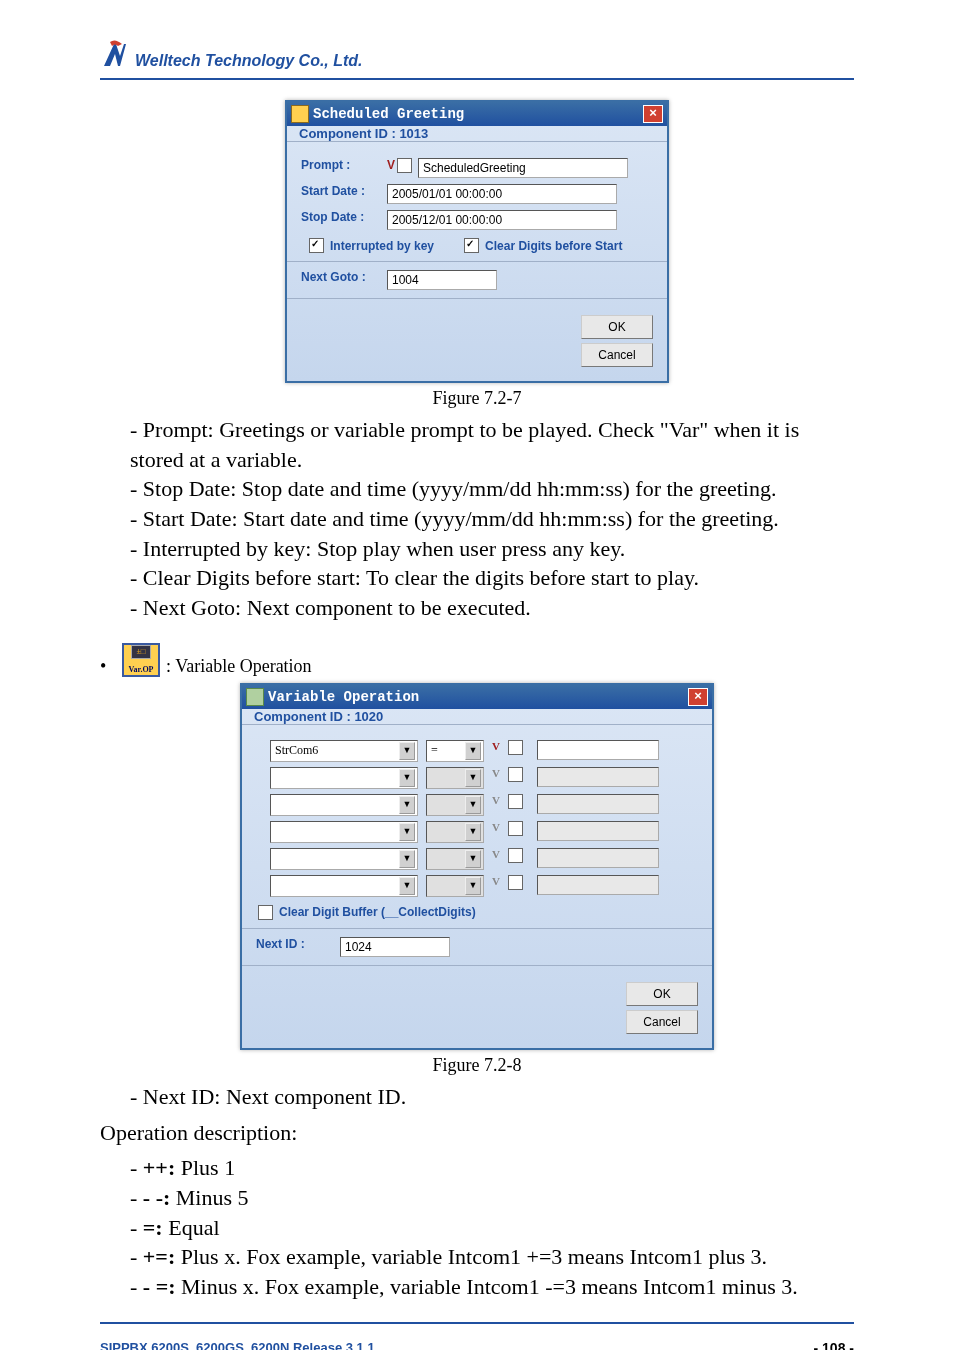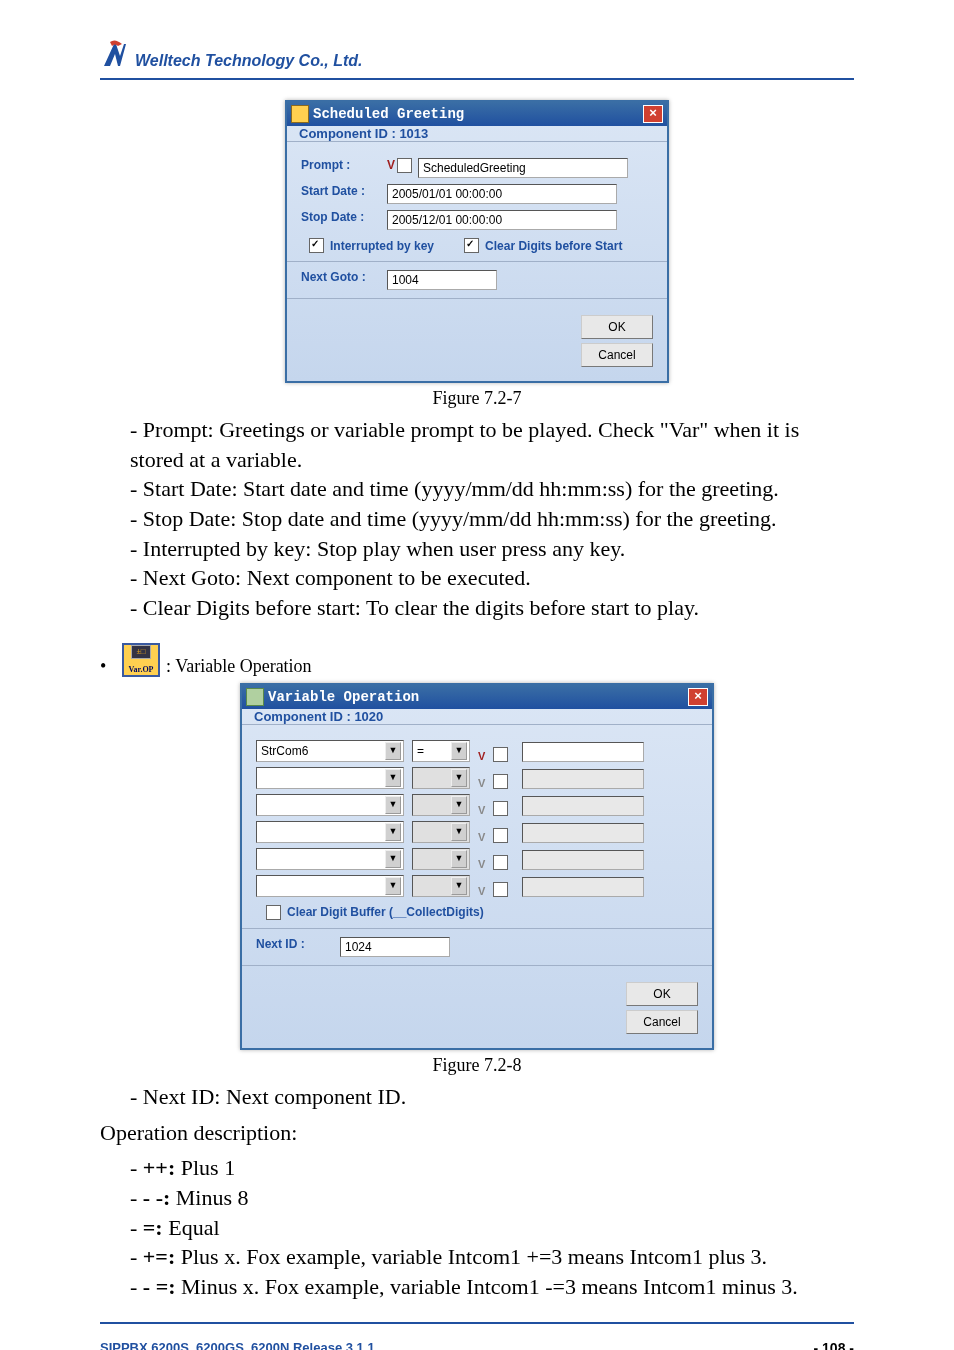"Start Date: Start date and" li { order: before "Stop Date: Stop date and" -> after "Stop Date: Stop date and" }
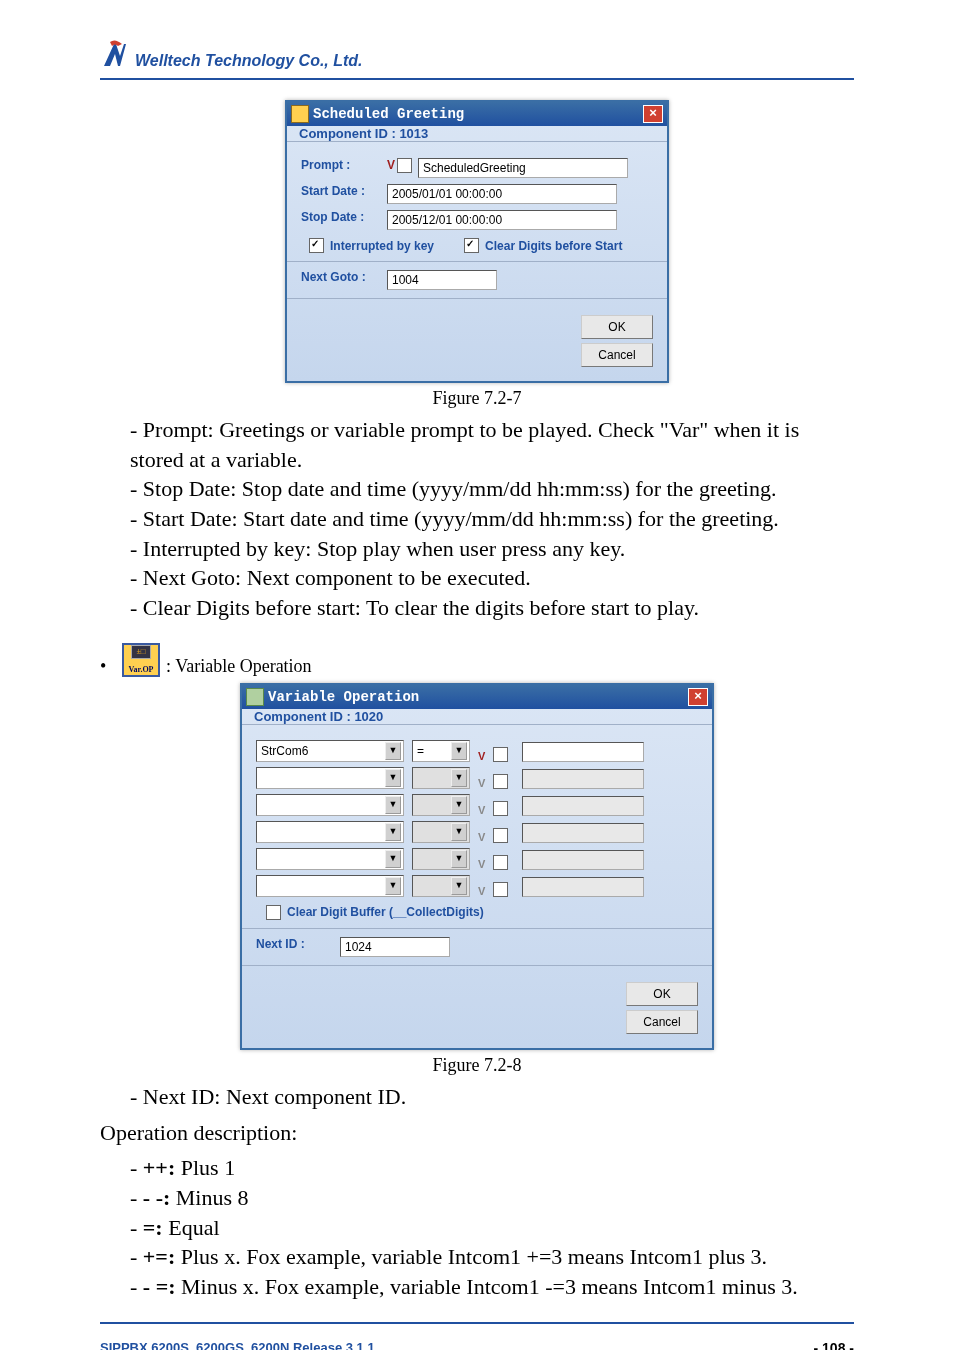"Next Goto: Next component to" li { order: before "Clear Digits before start: To" -> after "Clear Digits before start: To" }
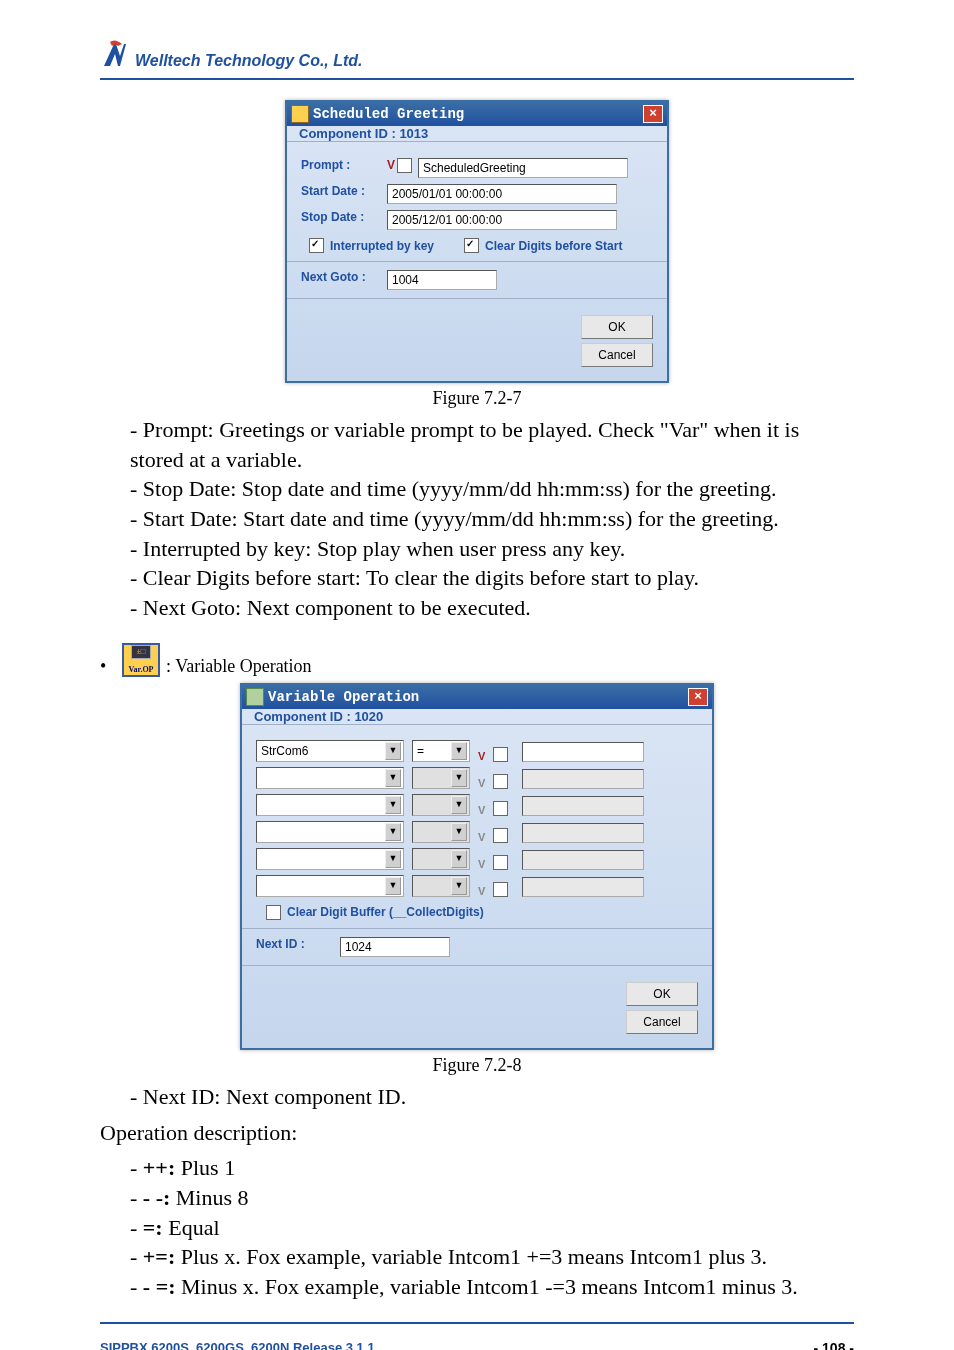"StrCom6" .varrow { align-items: flex-end -> flex-start; font-family: none -> Liberation Serif, serif; margin: 5px 0 -> 5px 14px }
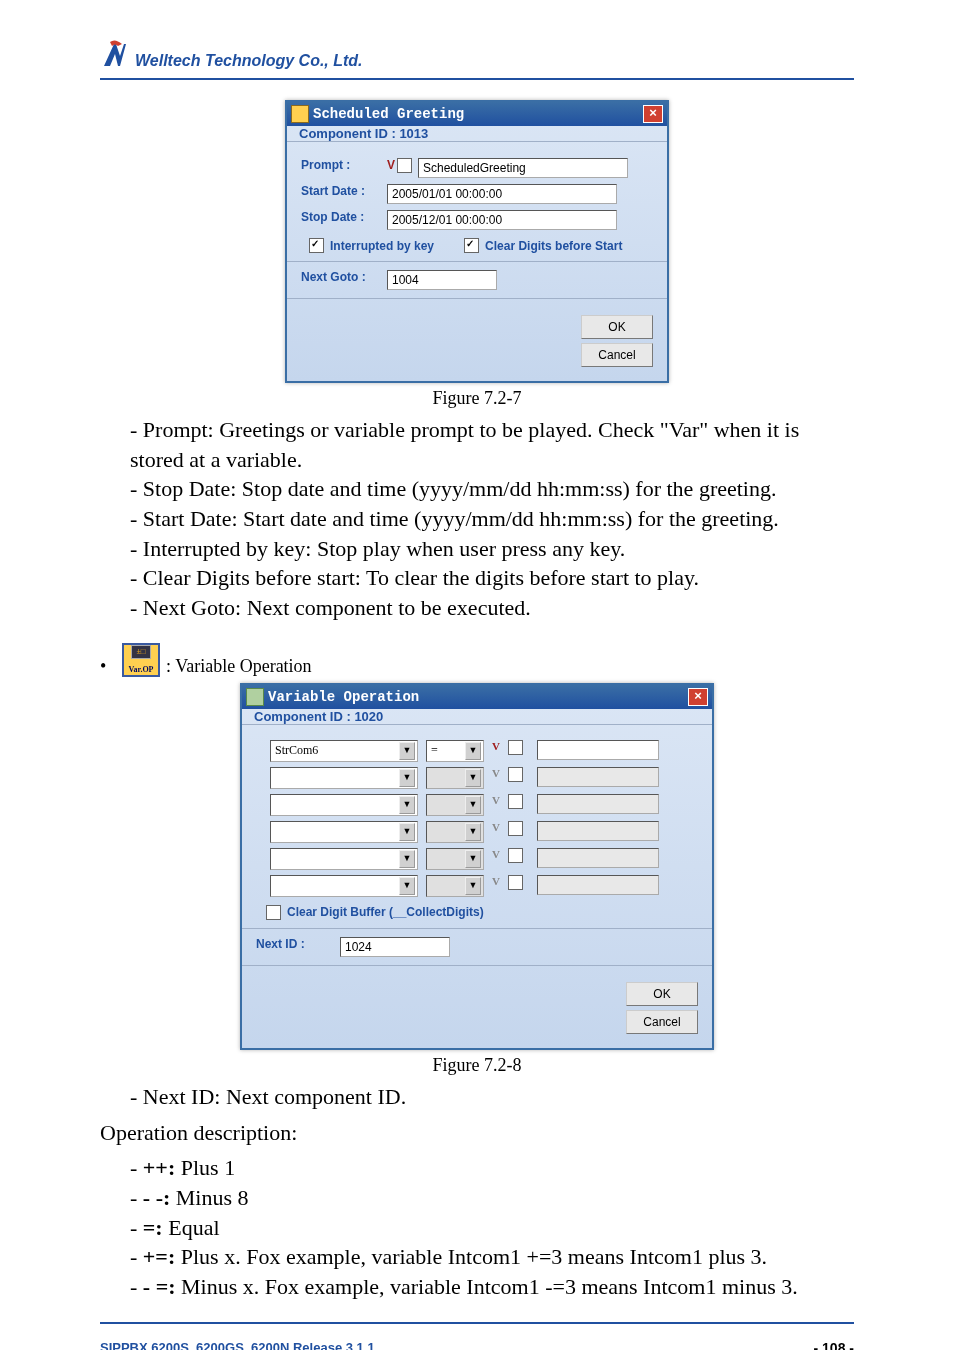"Clear Digit Buffer (__CollectDigits)" .clearbuf { margin: 8px 10px -> 8px 2px }
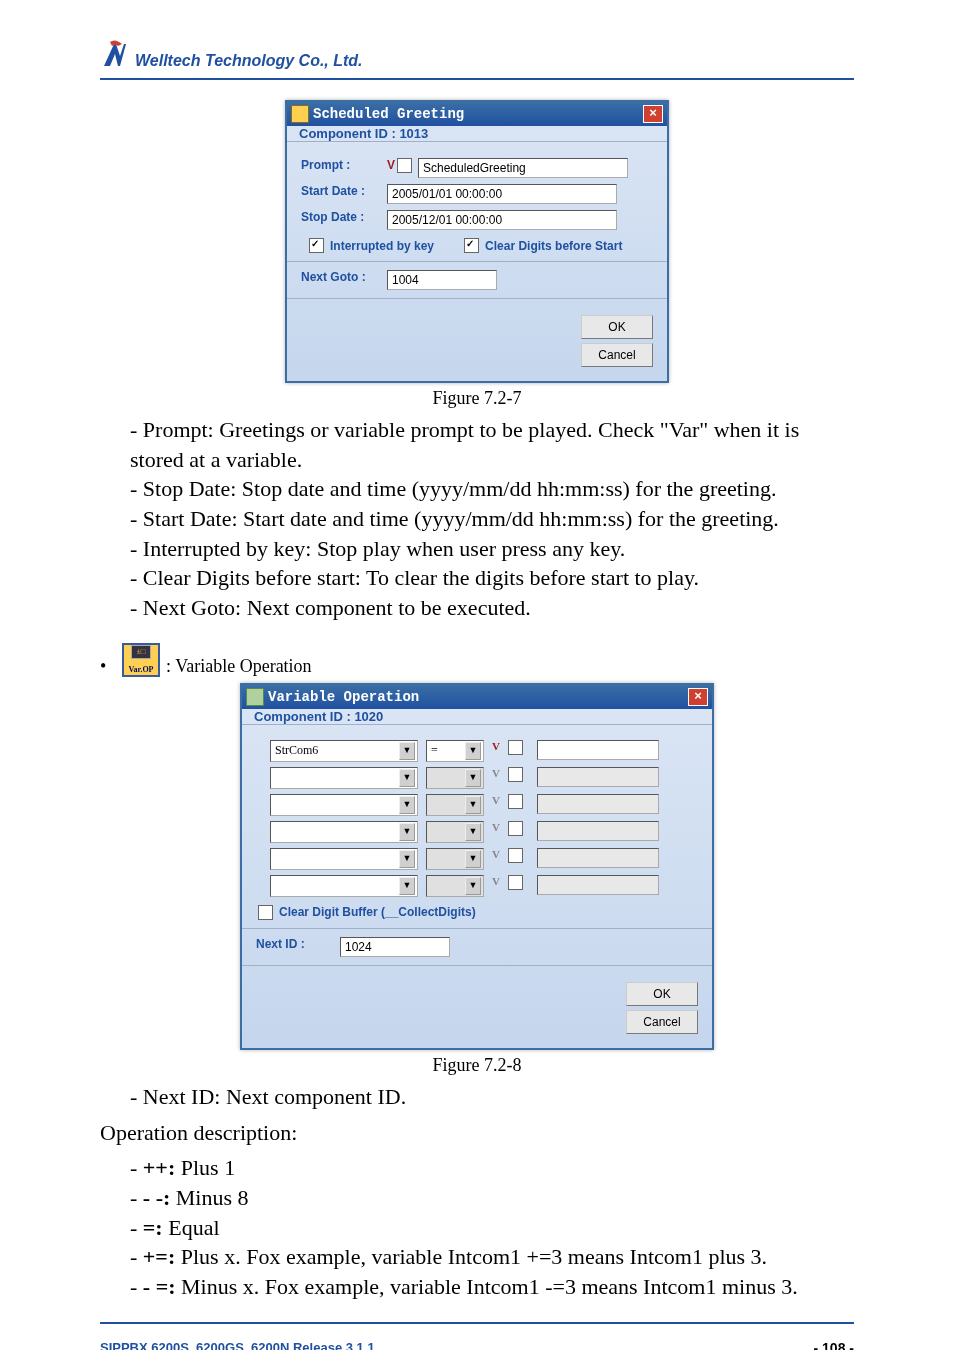"Minus 8" span { text: 8 -> 5 }
